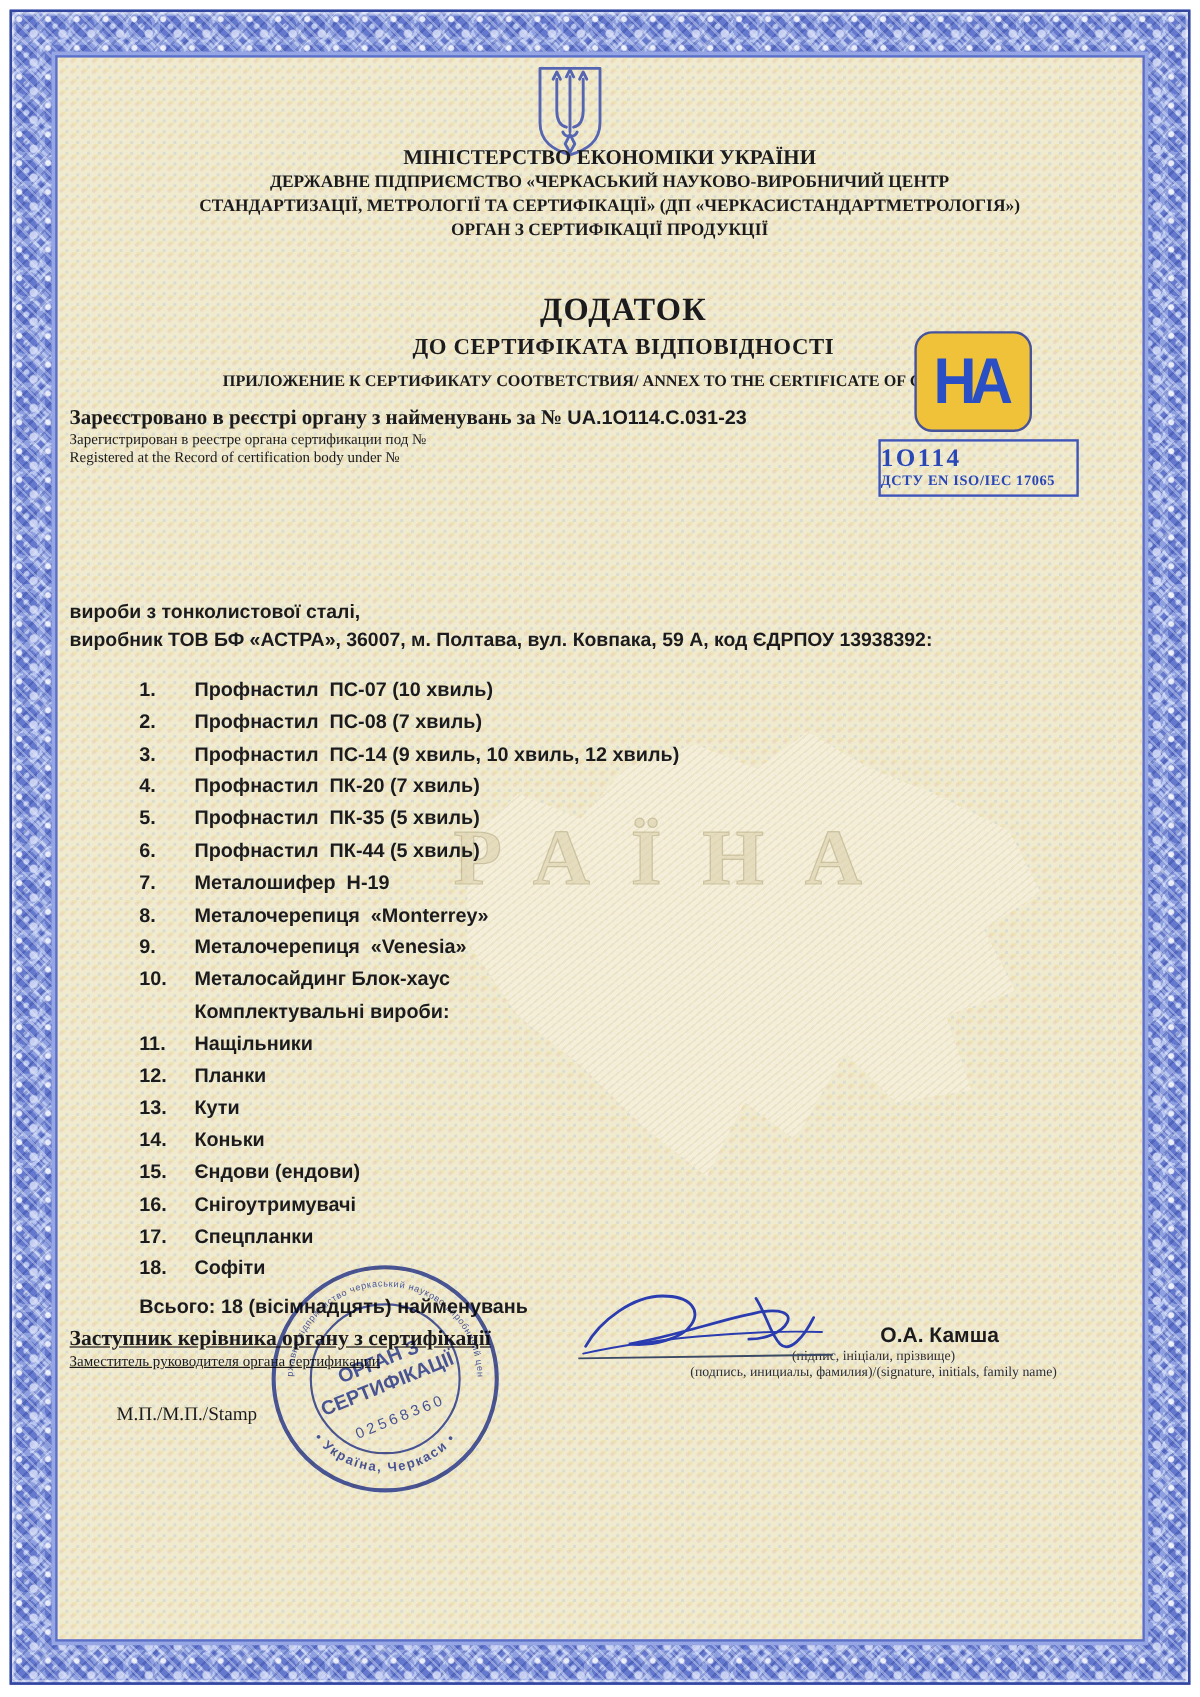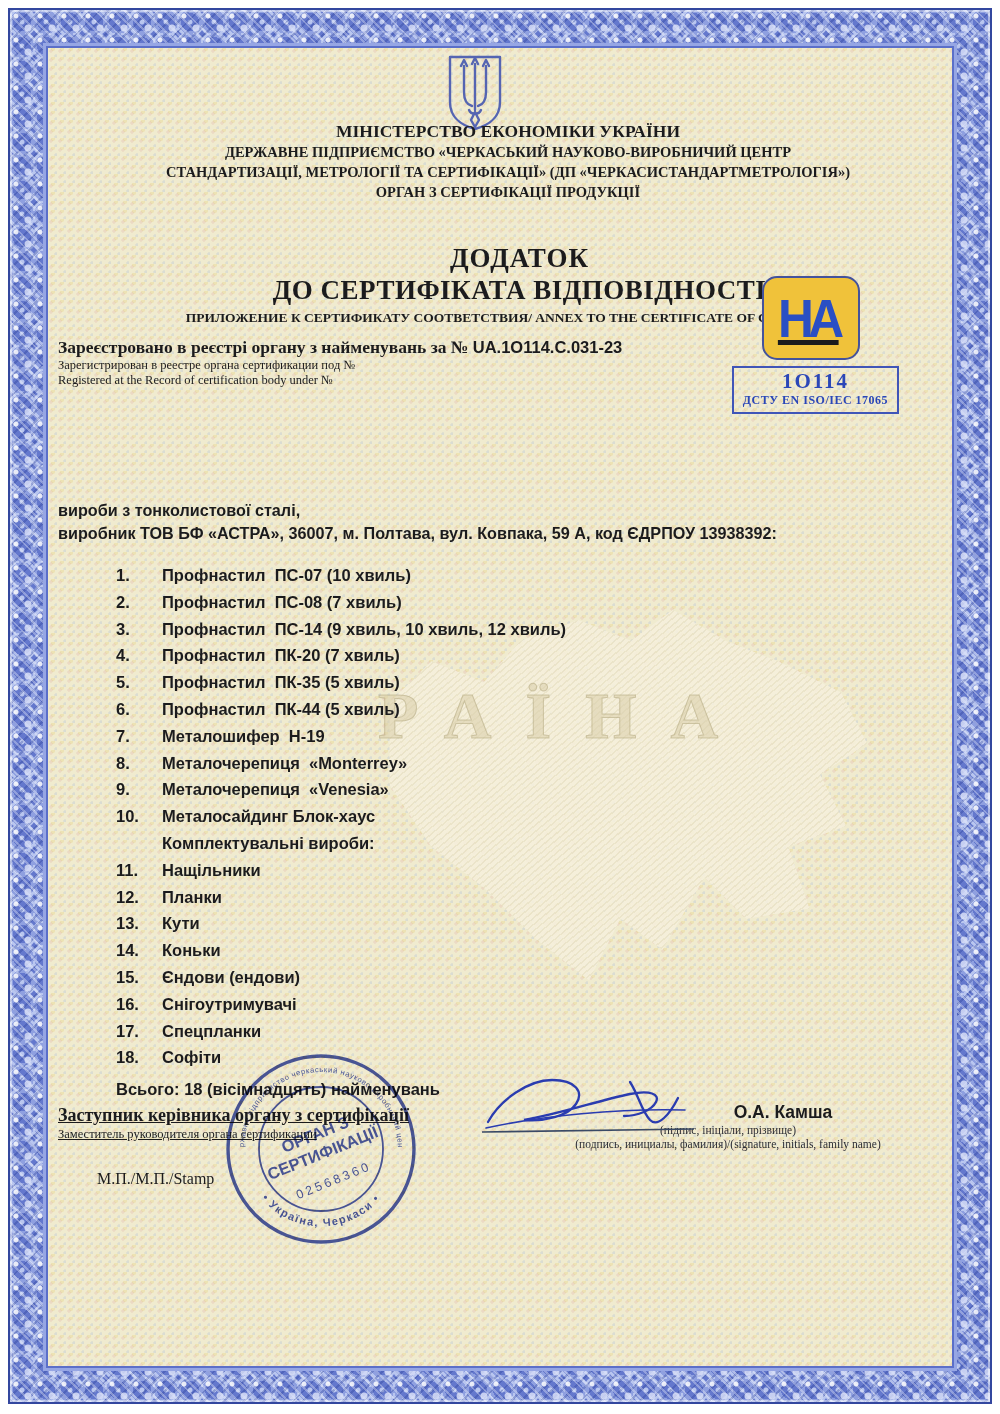"ДО СЕРТИФІКАТА ВІДПОВІДНОСТІ" .title .t2 { font-size: 27px -> 19px }
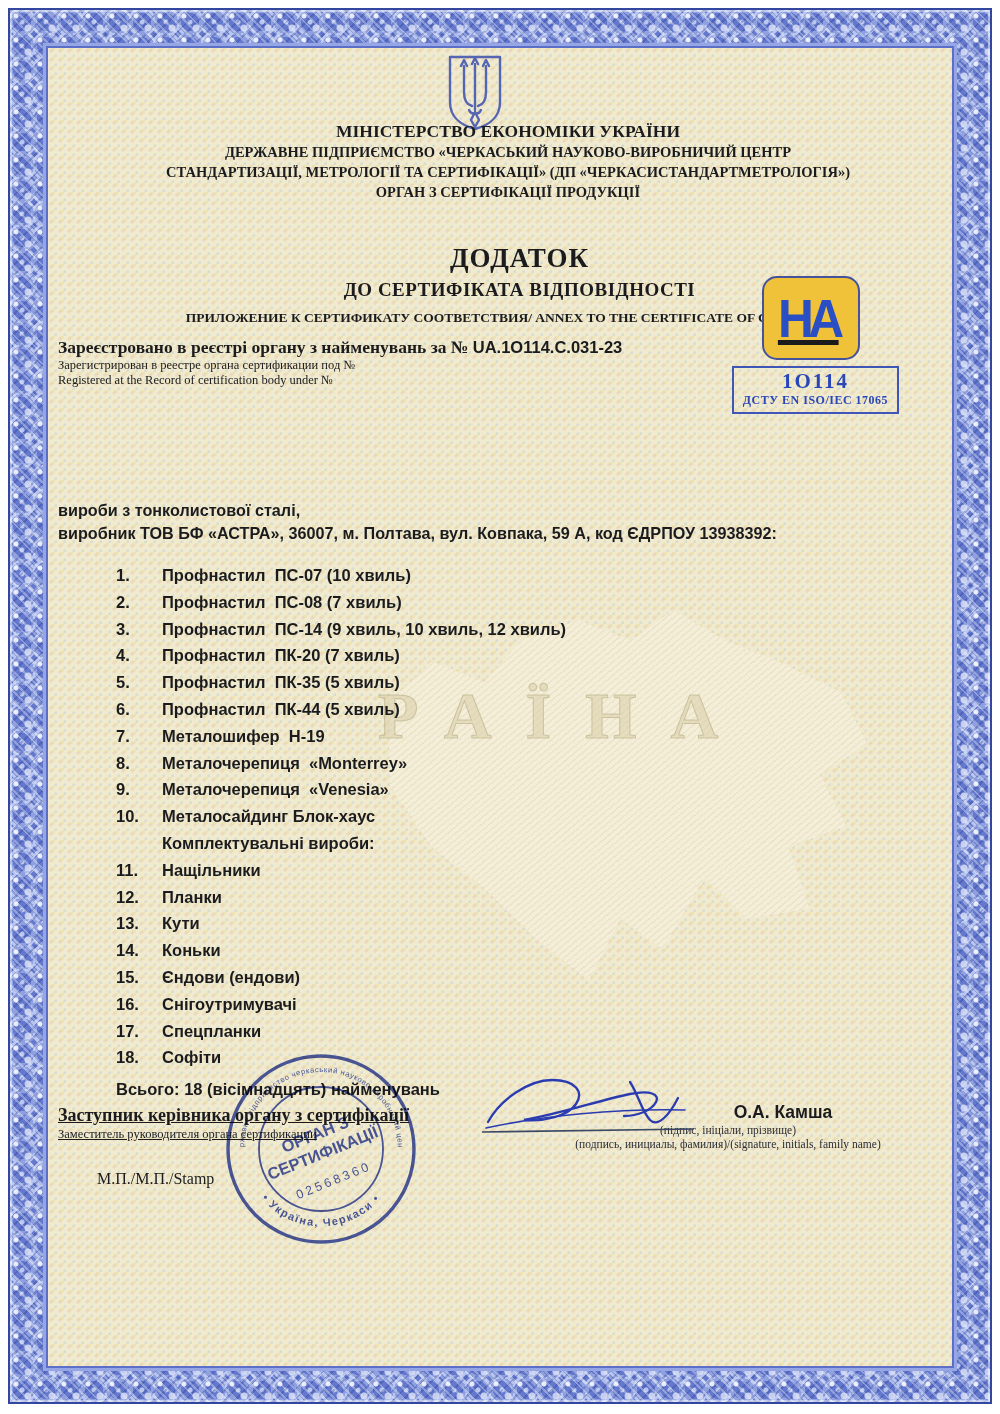"НА" .nsb { text-decoration: underline -> none }
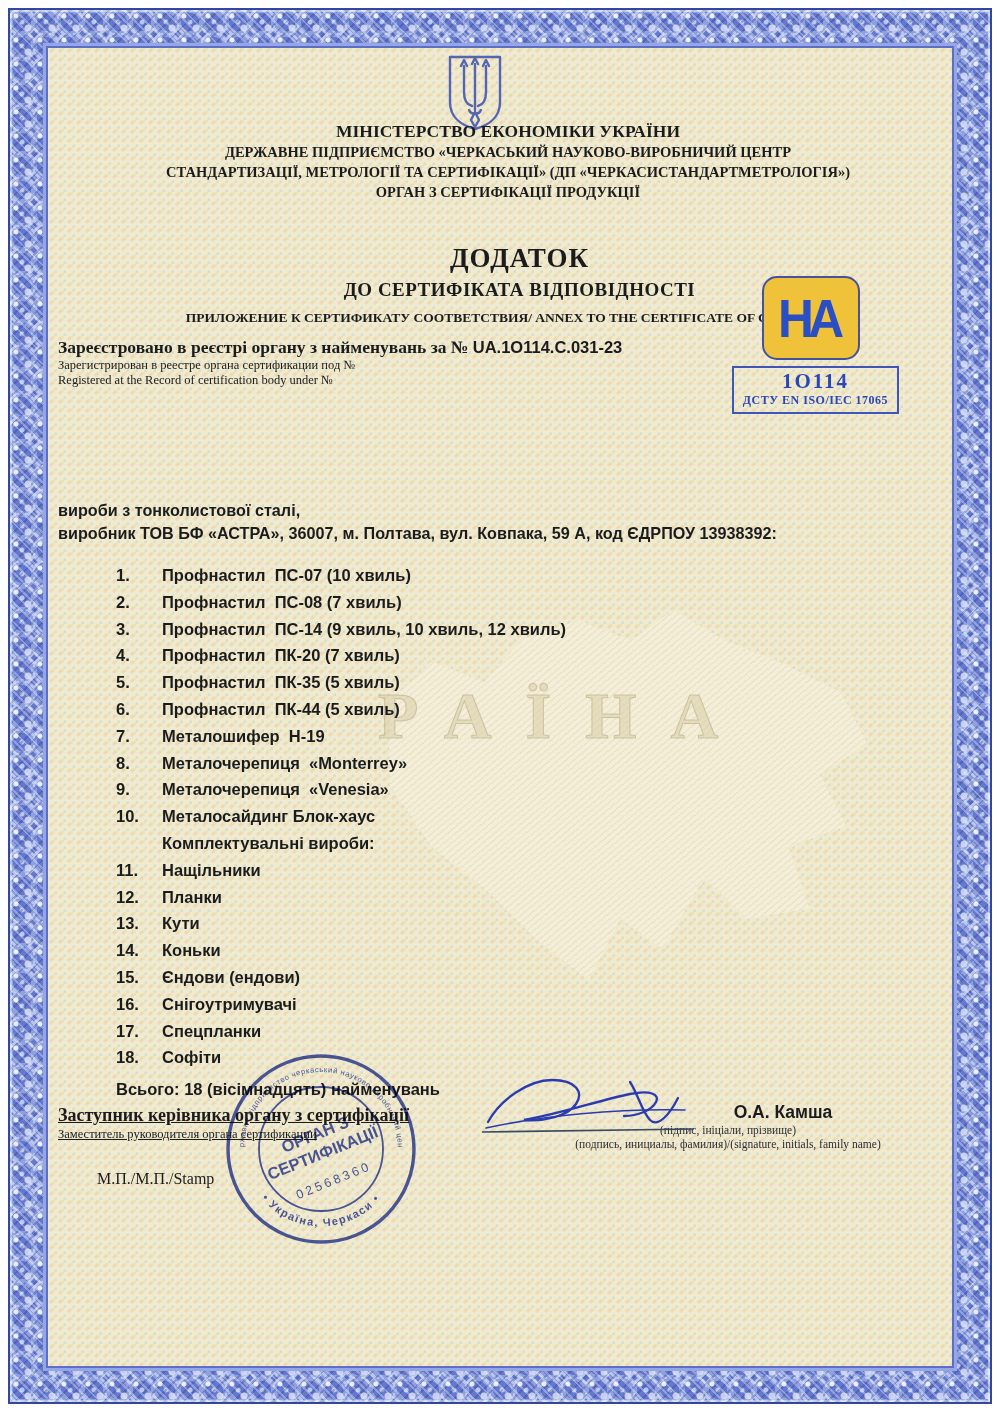"1О114" .accbox { text-align: center -> left }
